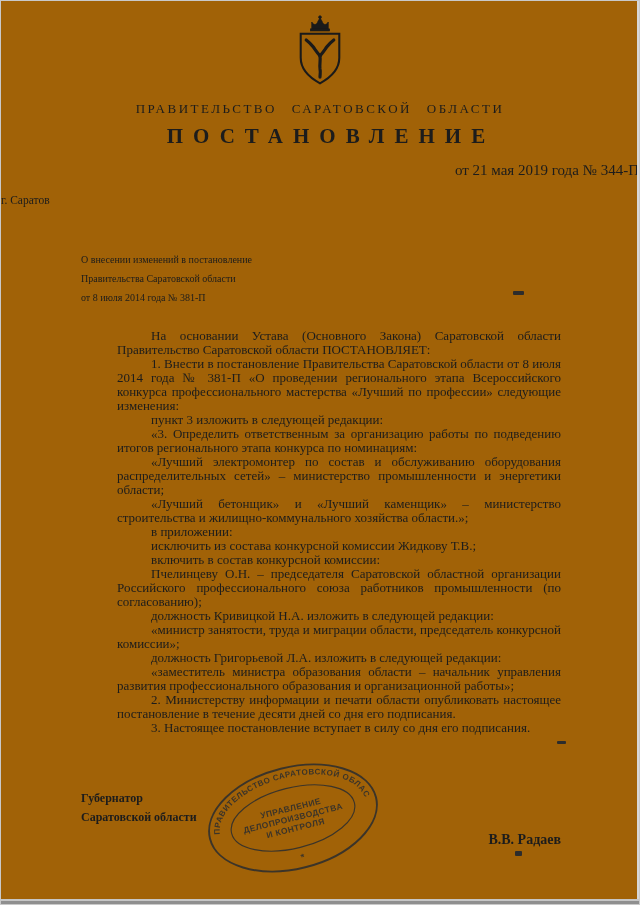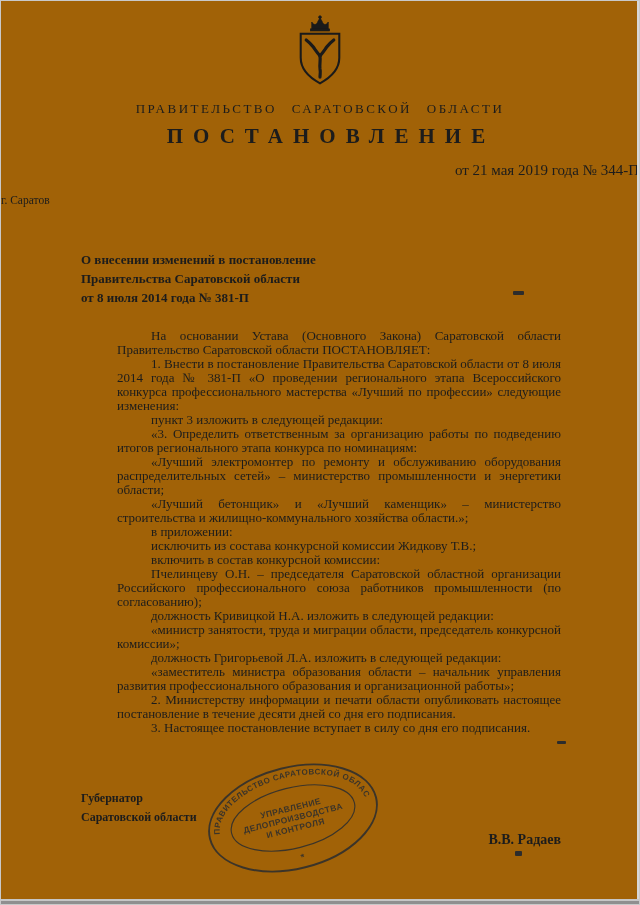"О внесении изменений в постановление" .doc-title { font-size: 13px -> 10px; font-weight: bold -> normal }
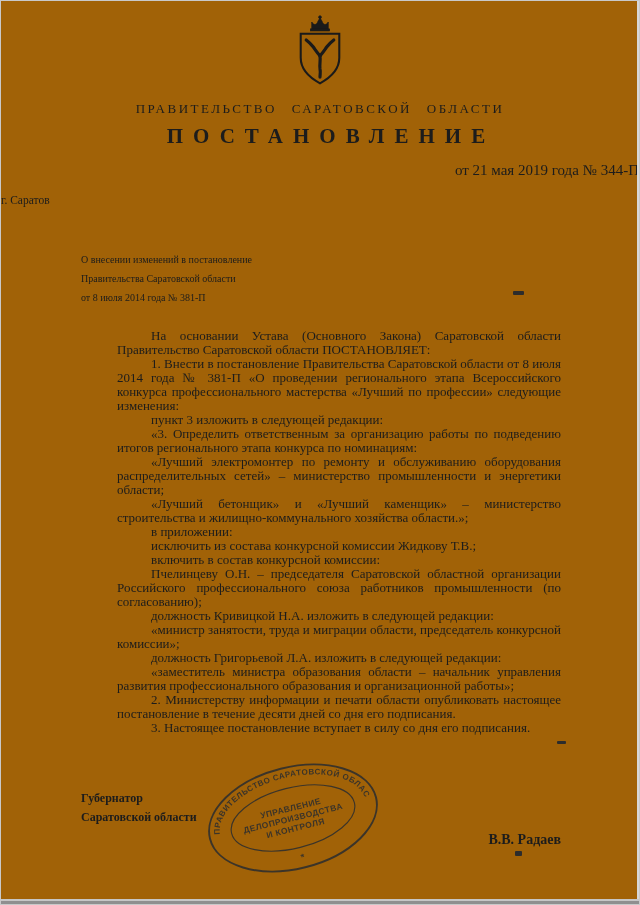"«Лучший электромонтер по ремонту и" p.para { text: ремонту -> состав }
